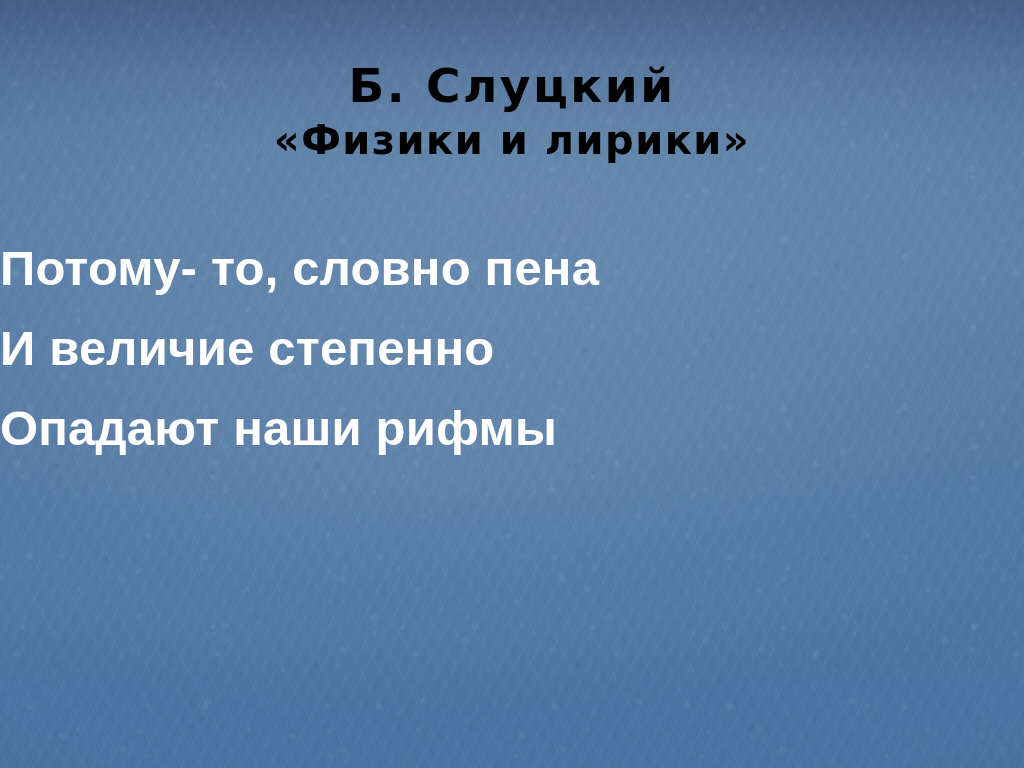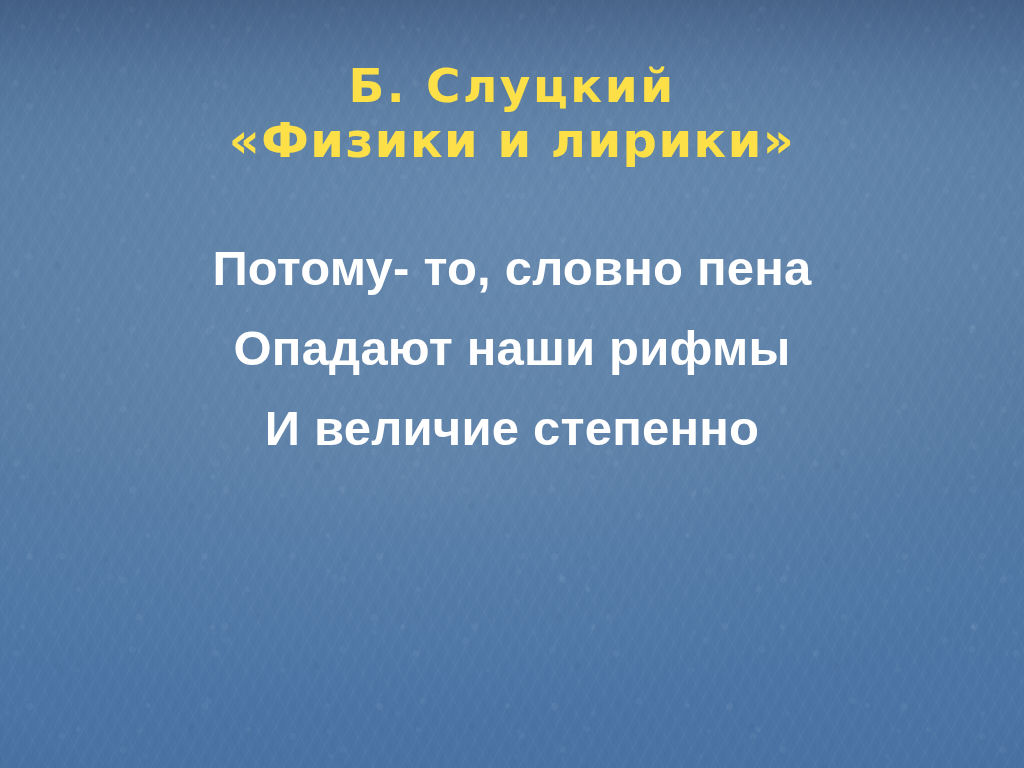"Б. Слуцкий" .title-line { color: #fde047 -> #000000 }
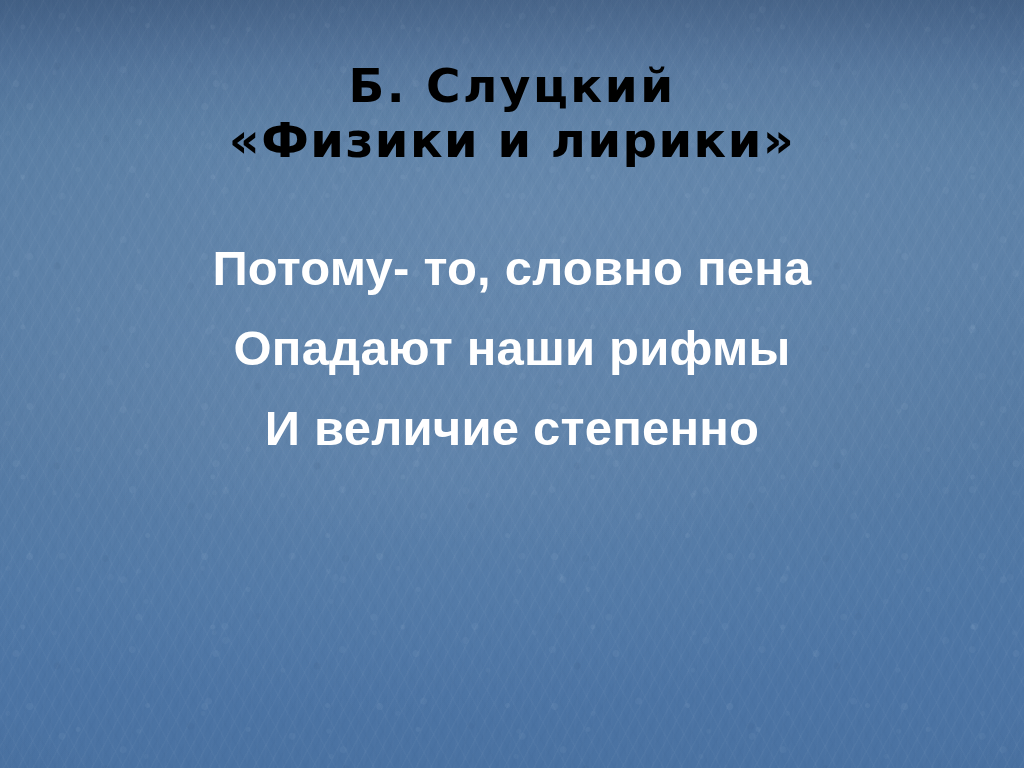"«Физики и лирики»" .title-line.line-2 { font-size: 48px -> 40px }
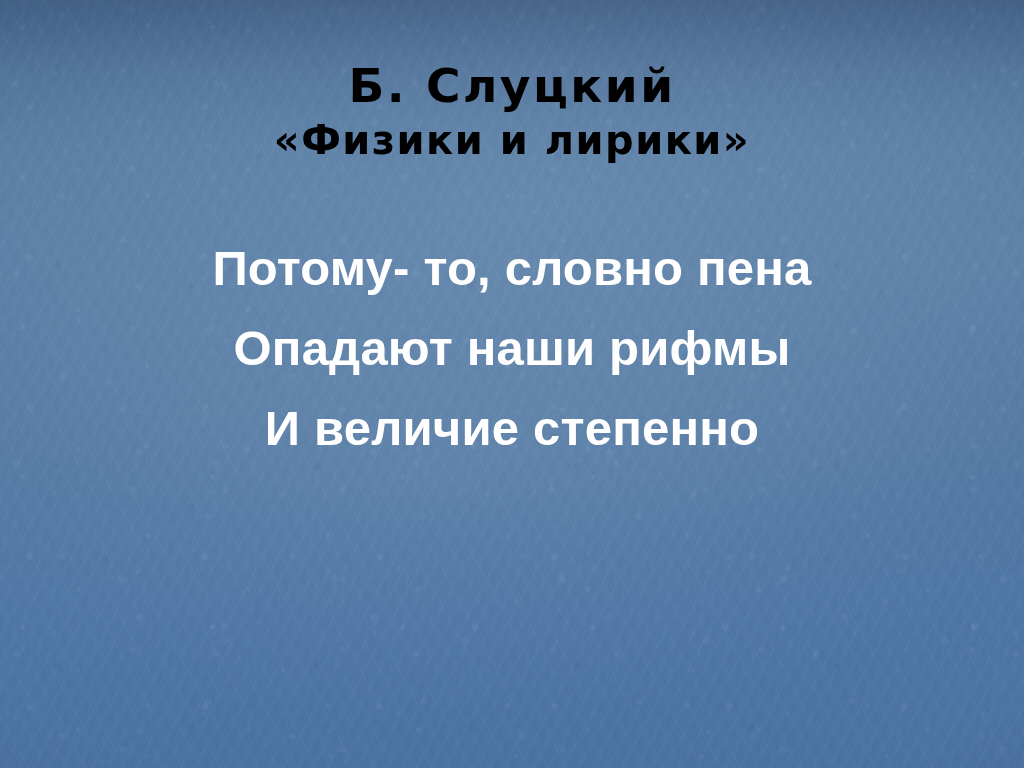"Потому- то, словно пена" .verse-block { text-align: center -> left }
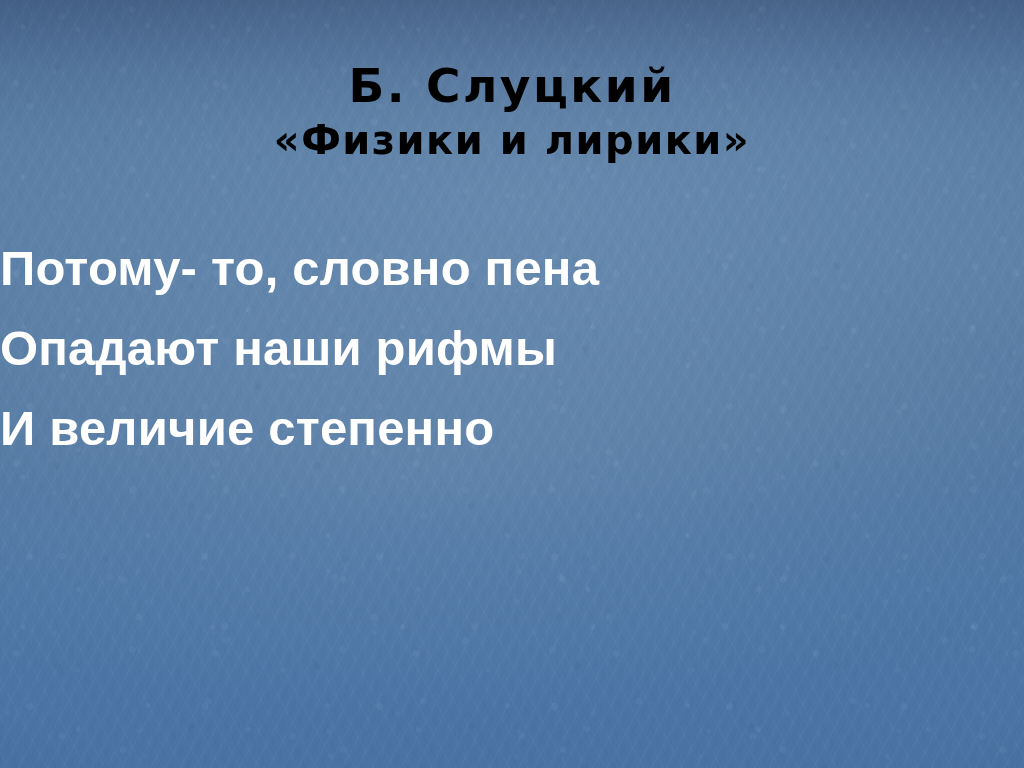"Опадают наши рифмы" span.verse-line { order: before "И величие степенно" -> after "И величие степенно" }
